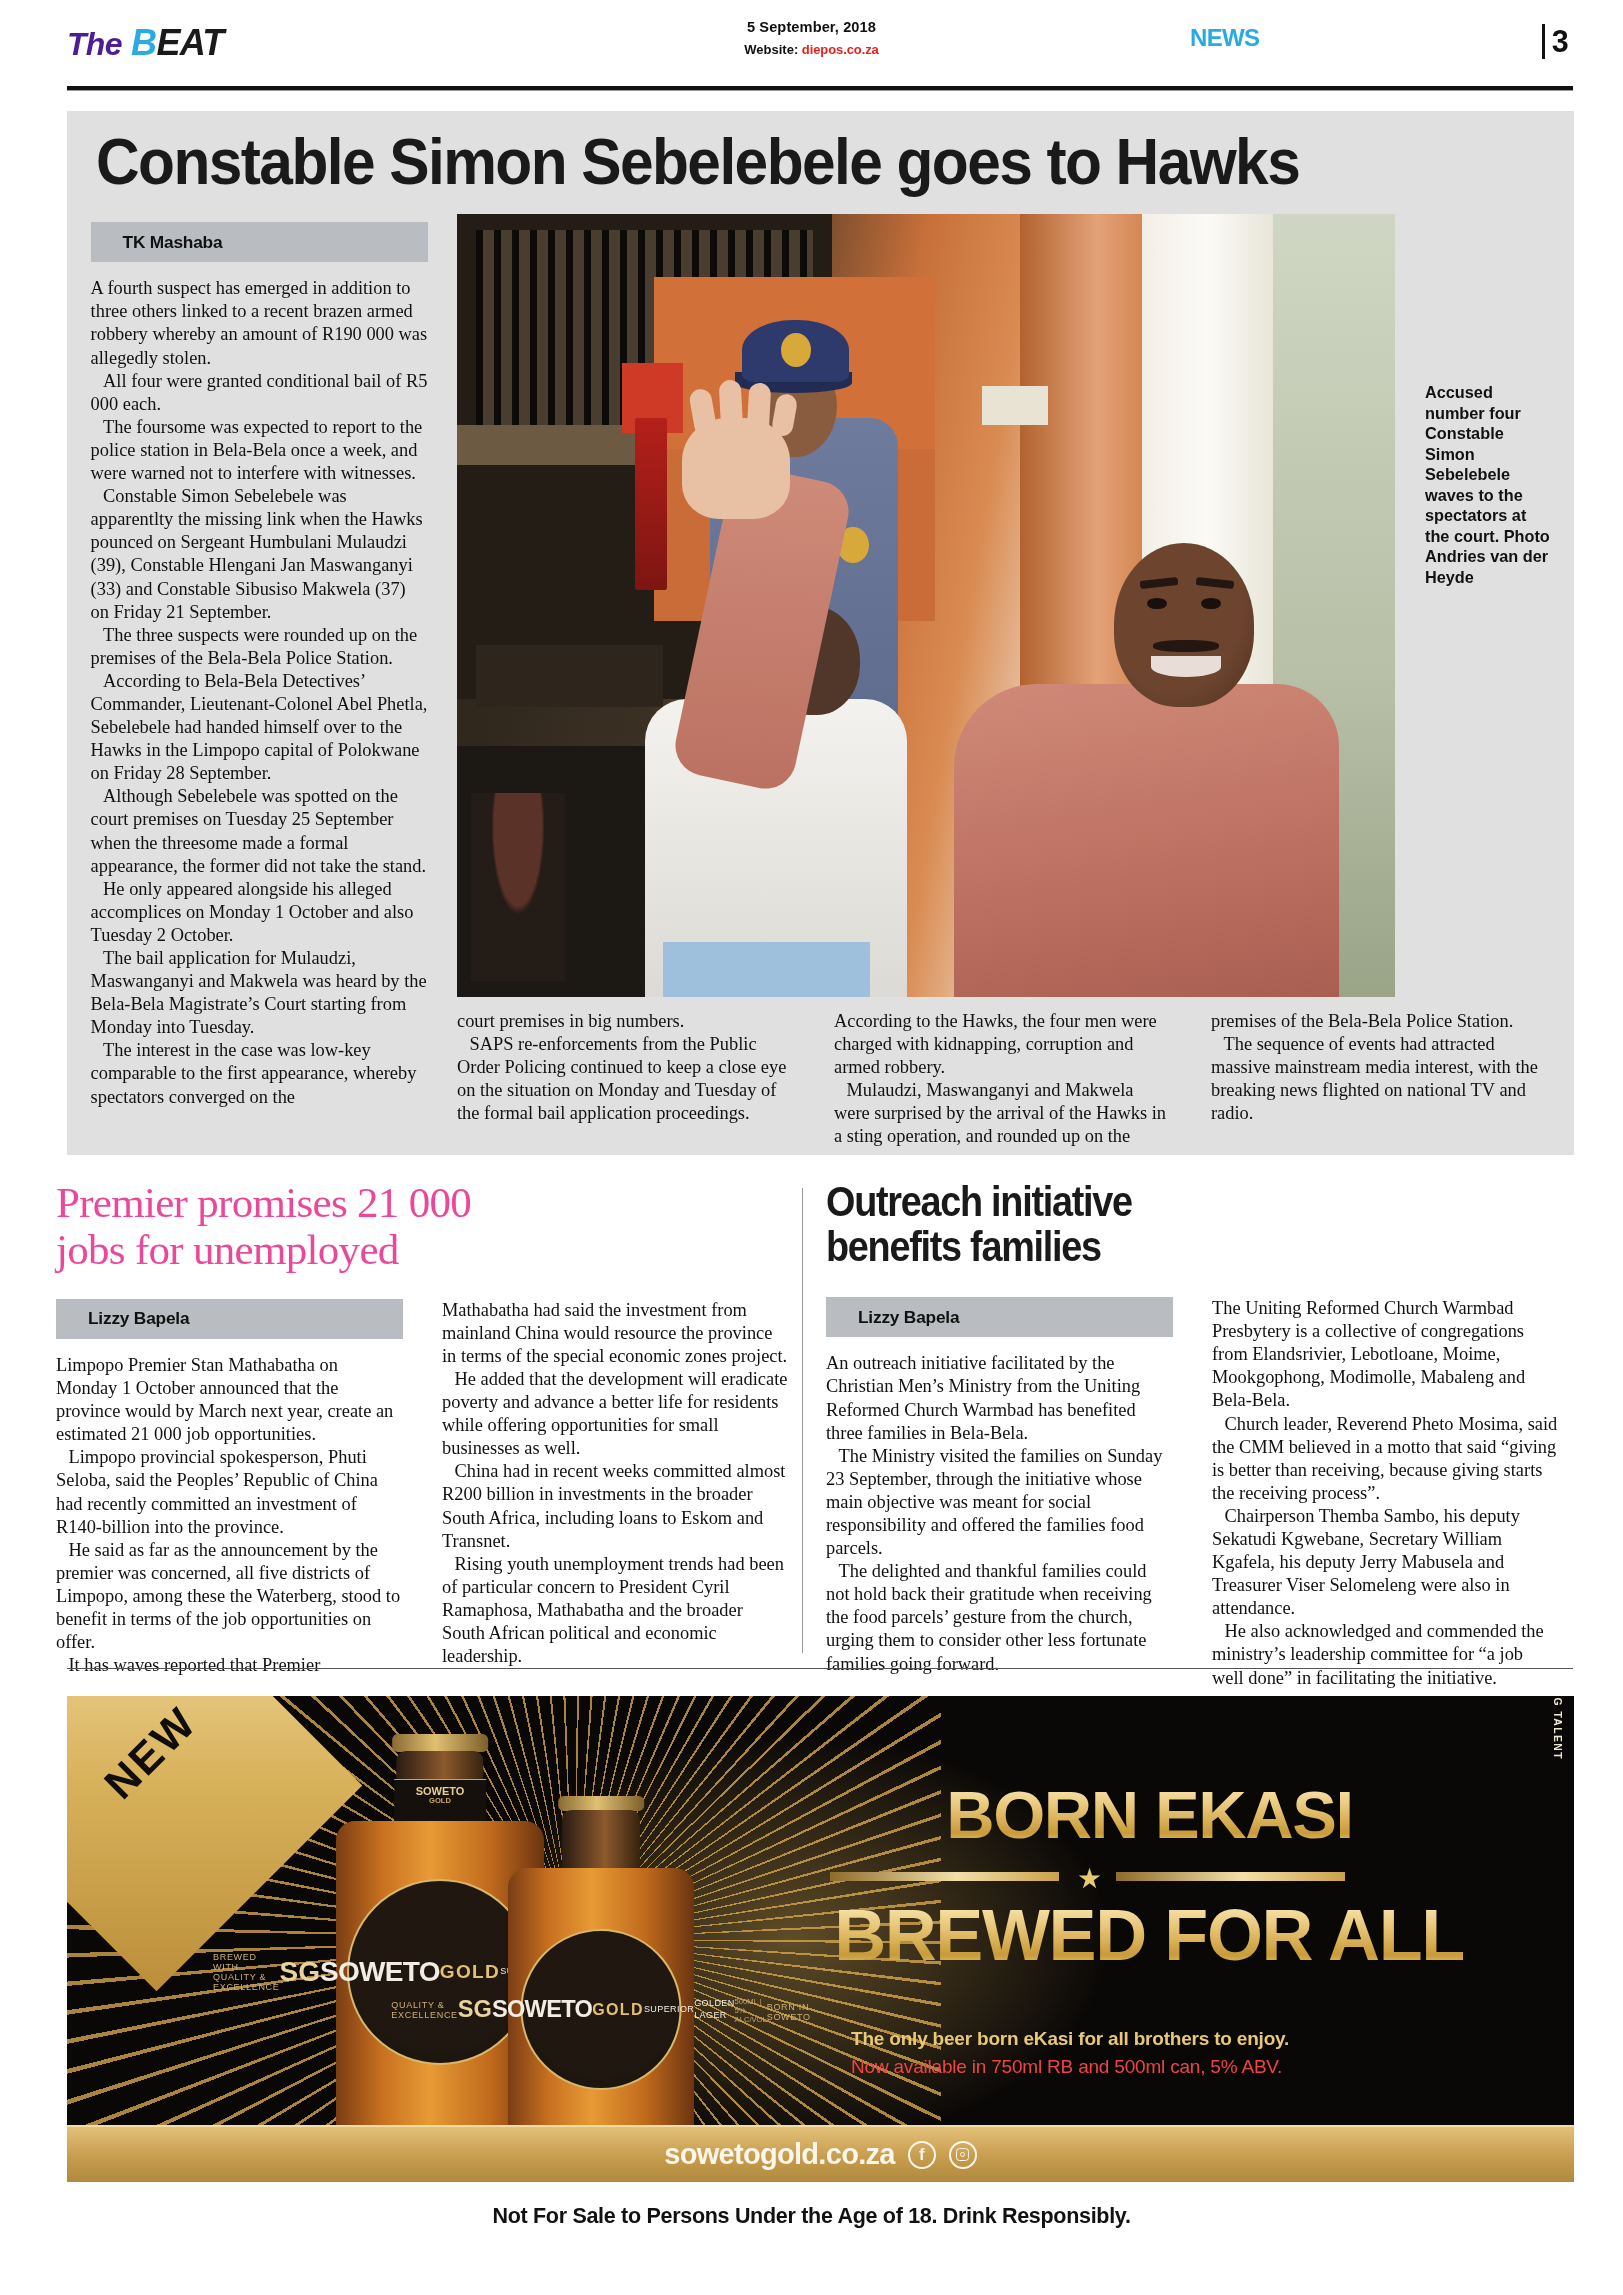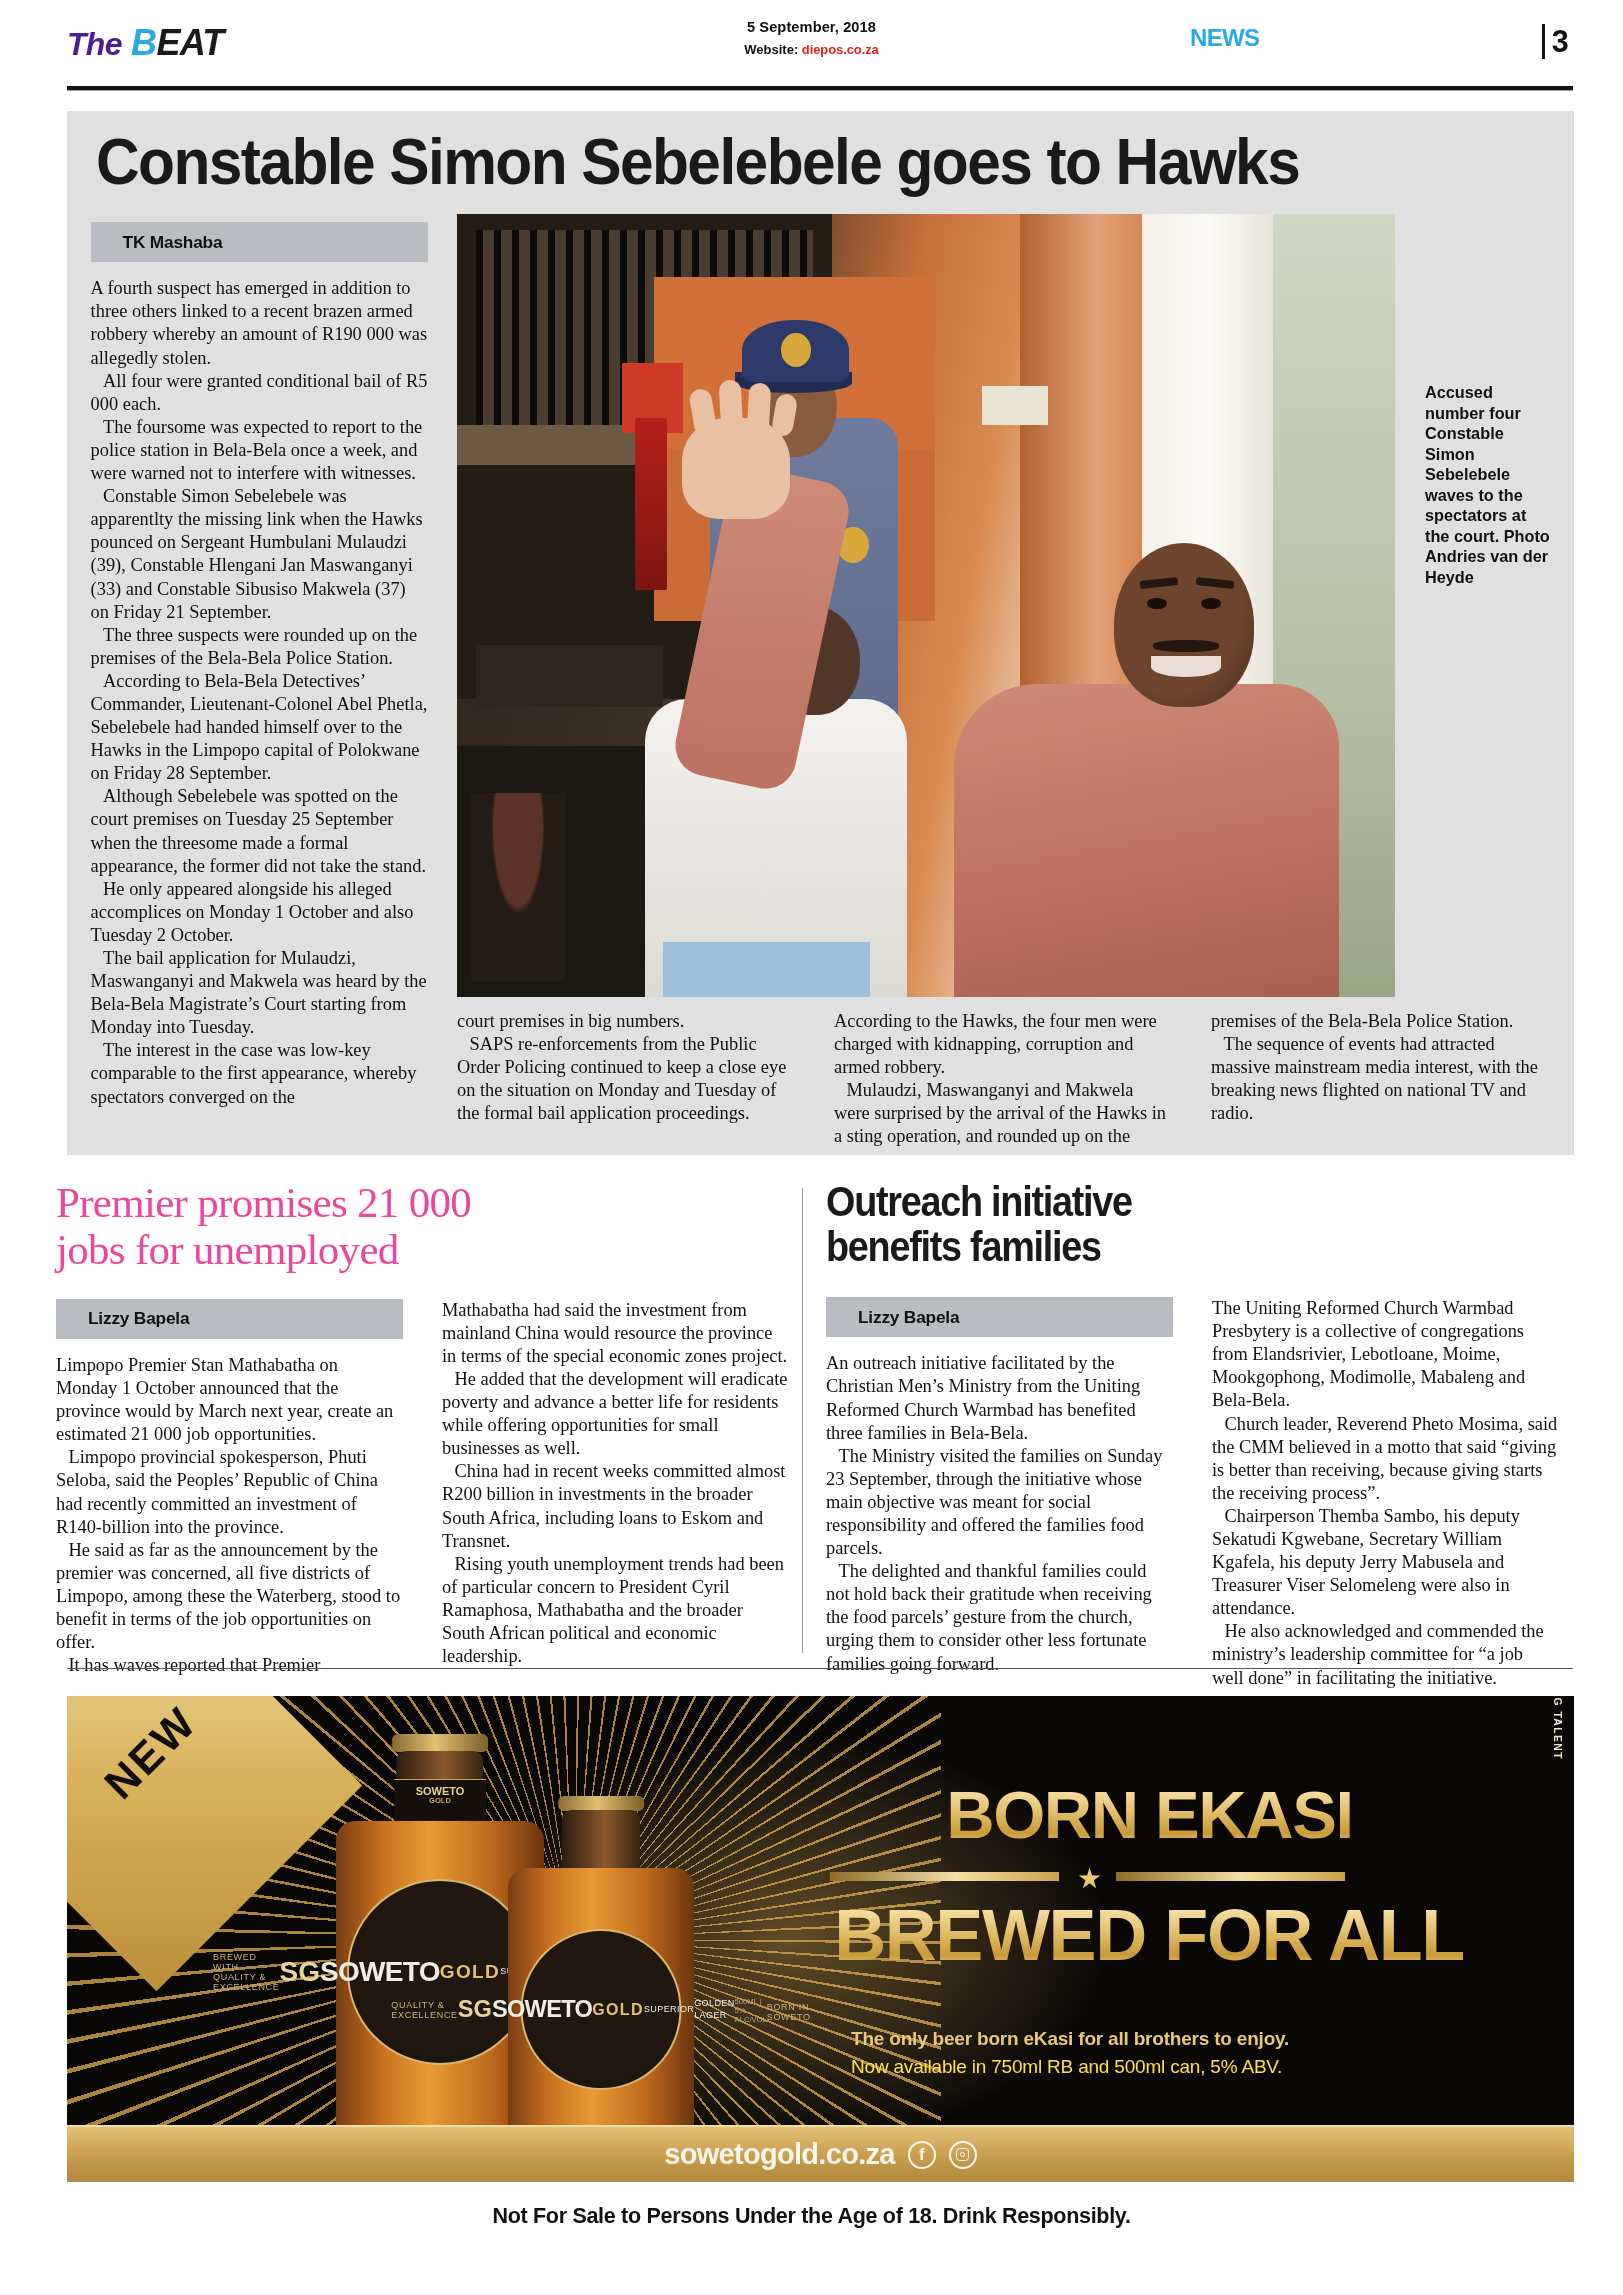"Now available in 750ml RB" .ad-sub .l2 { color: #fde047 -> #ef4444 }
